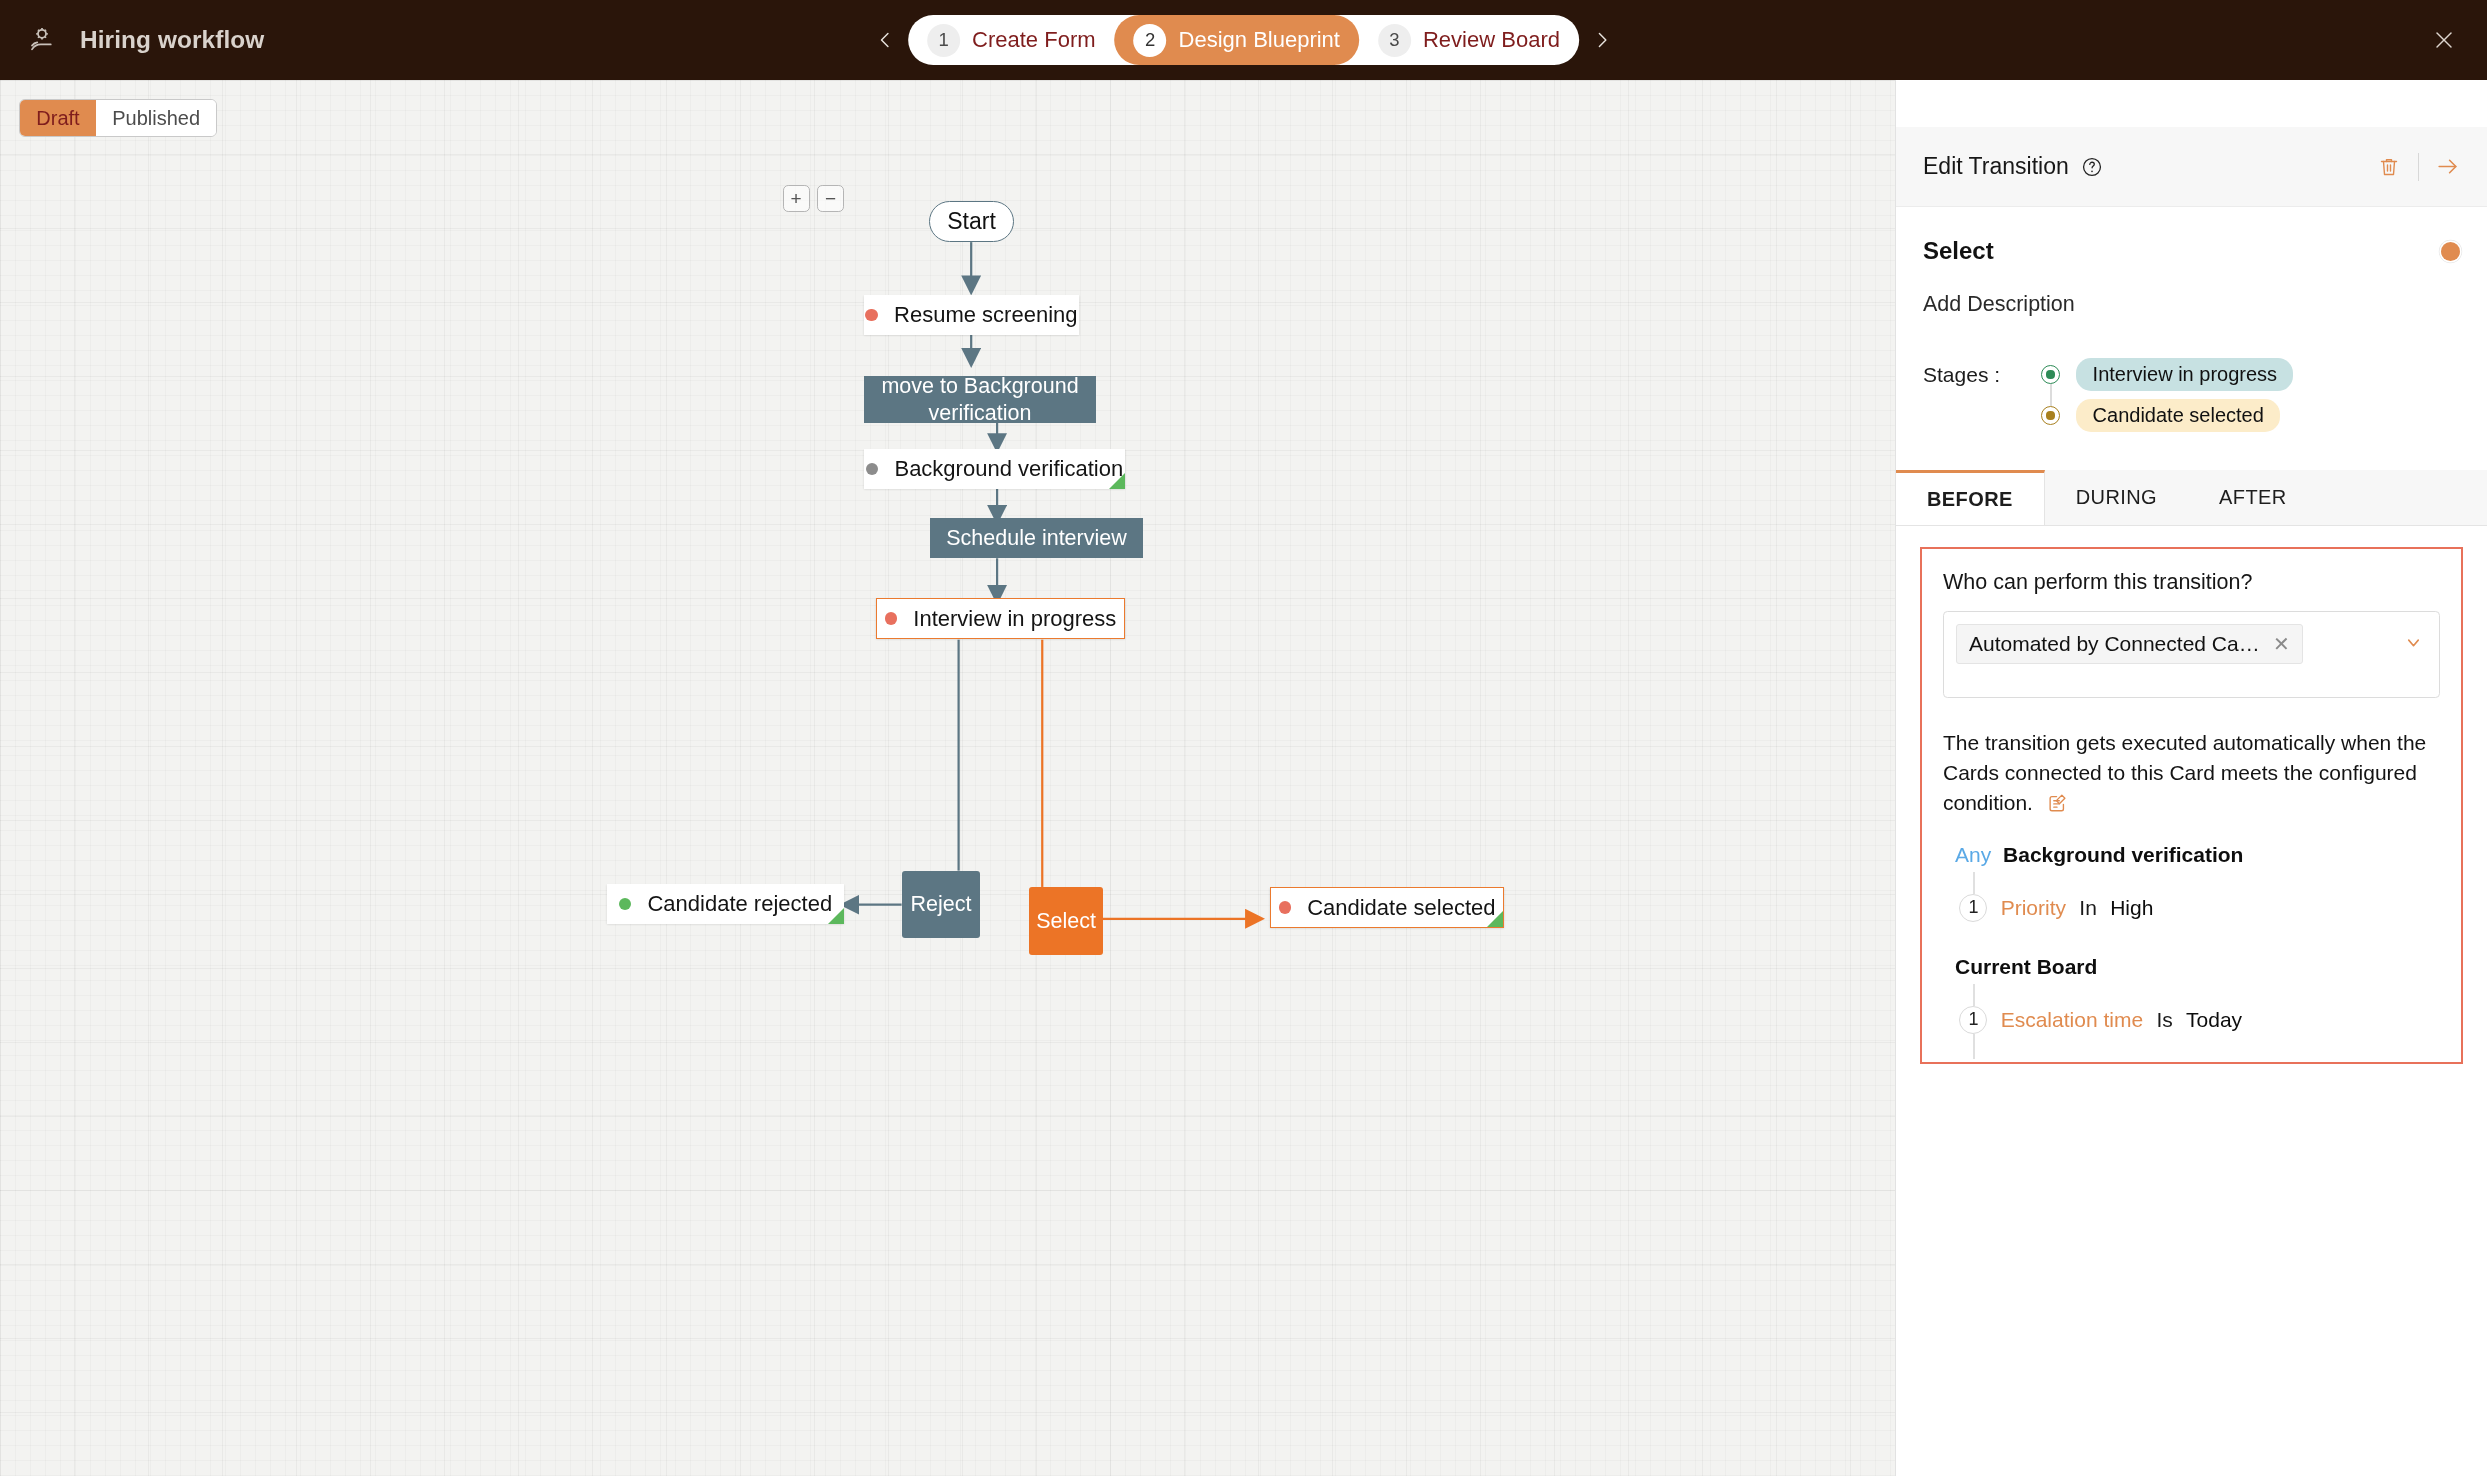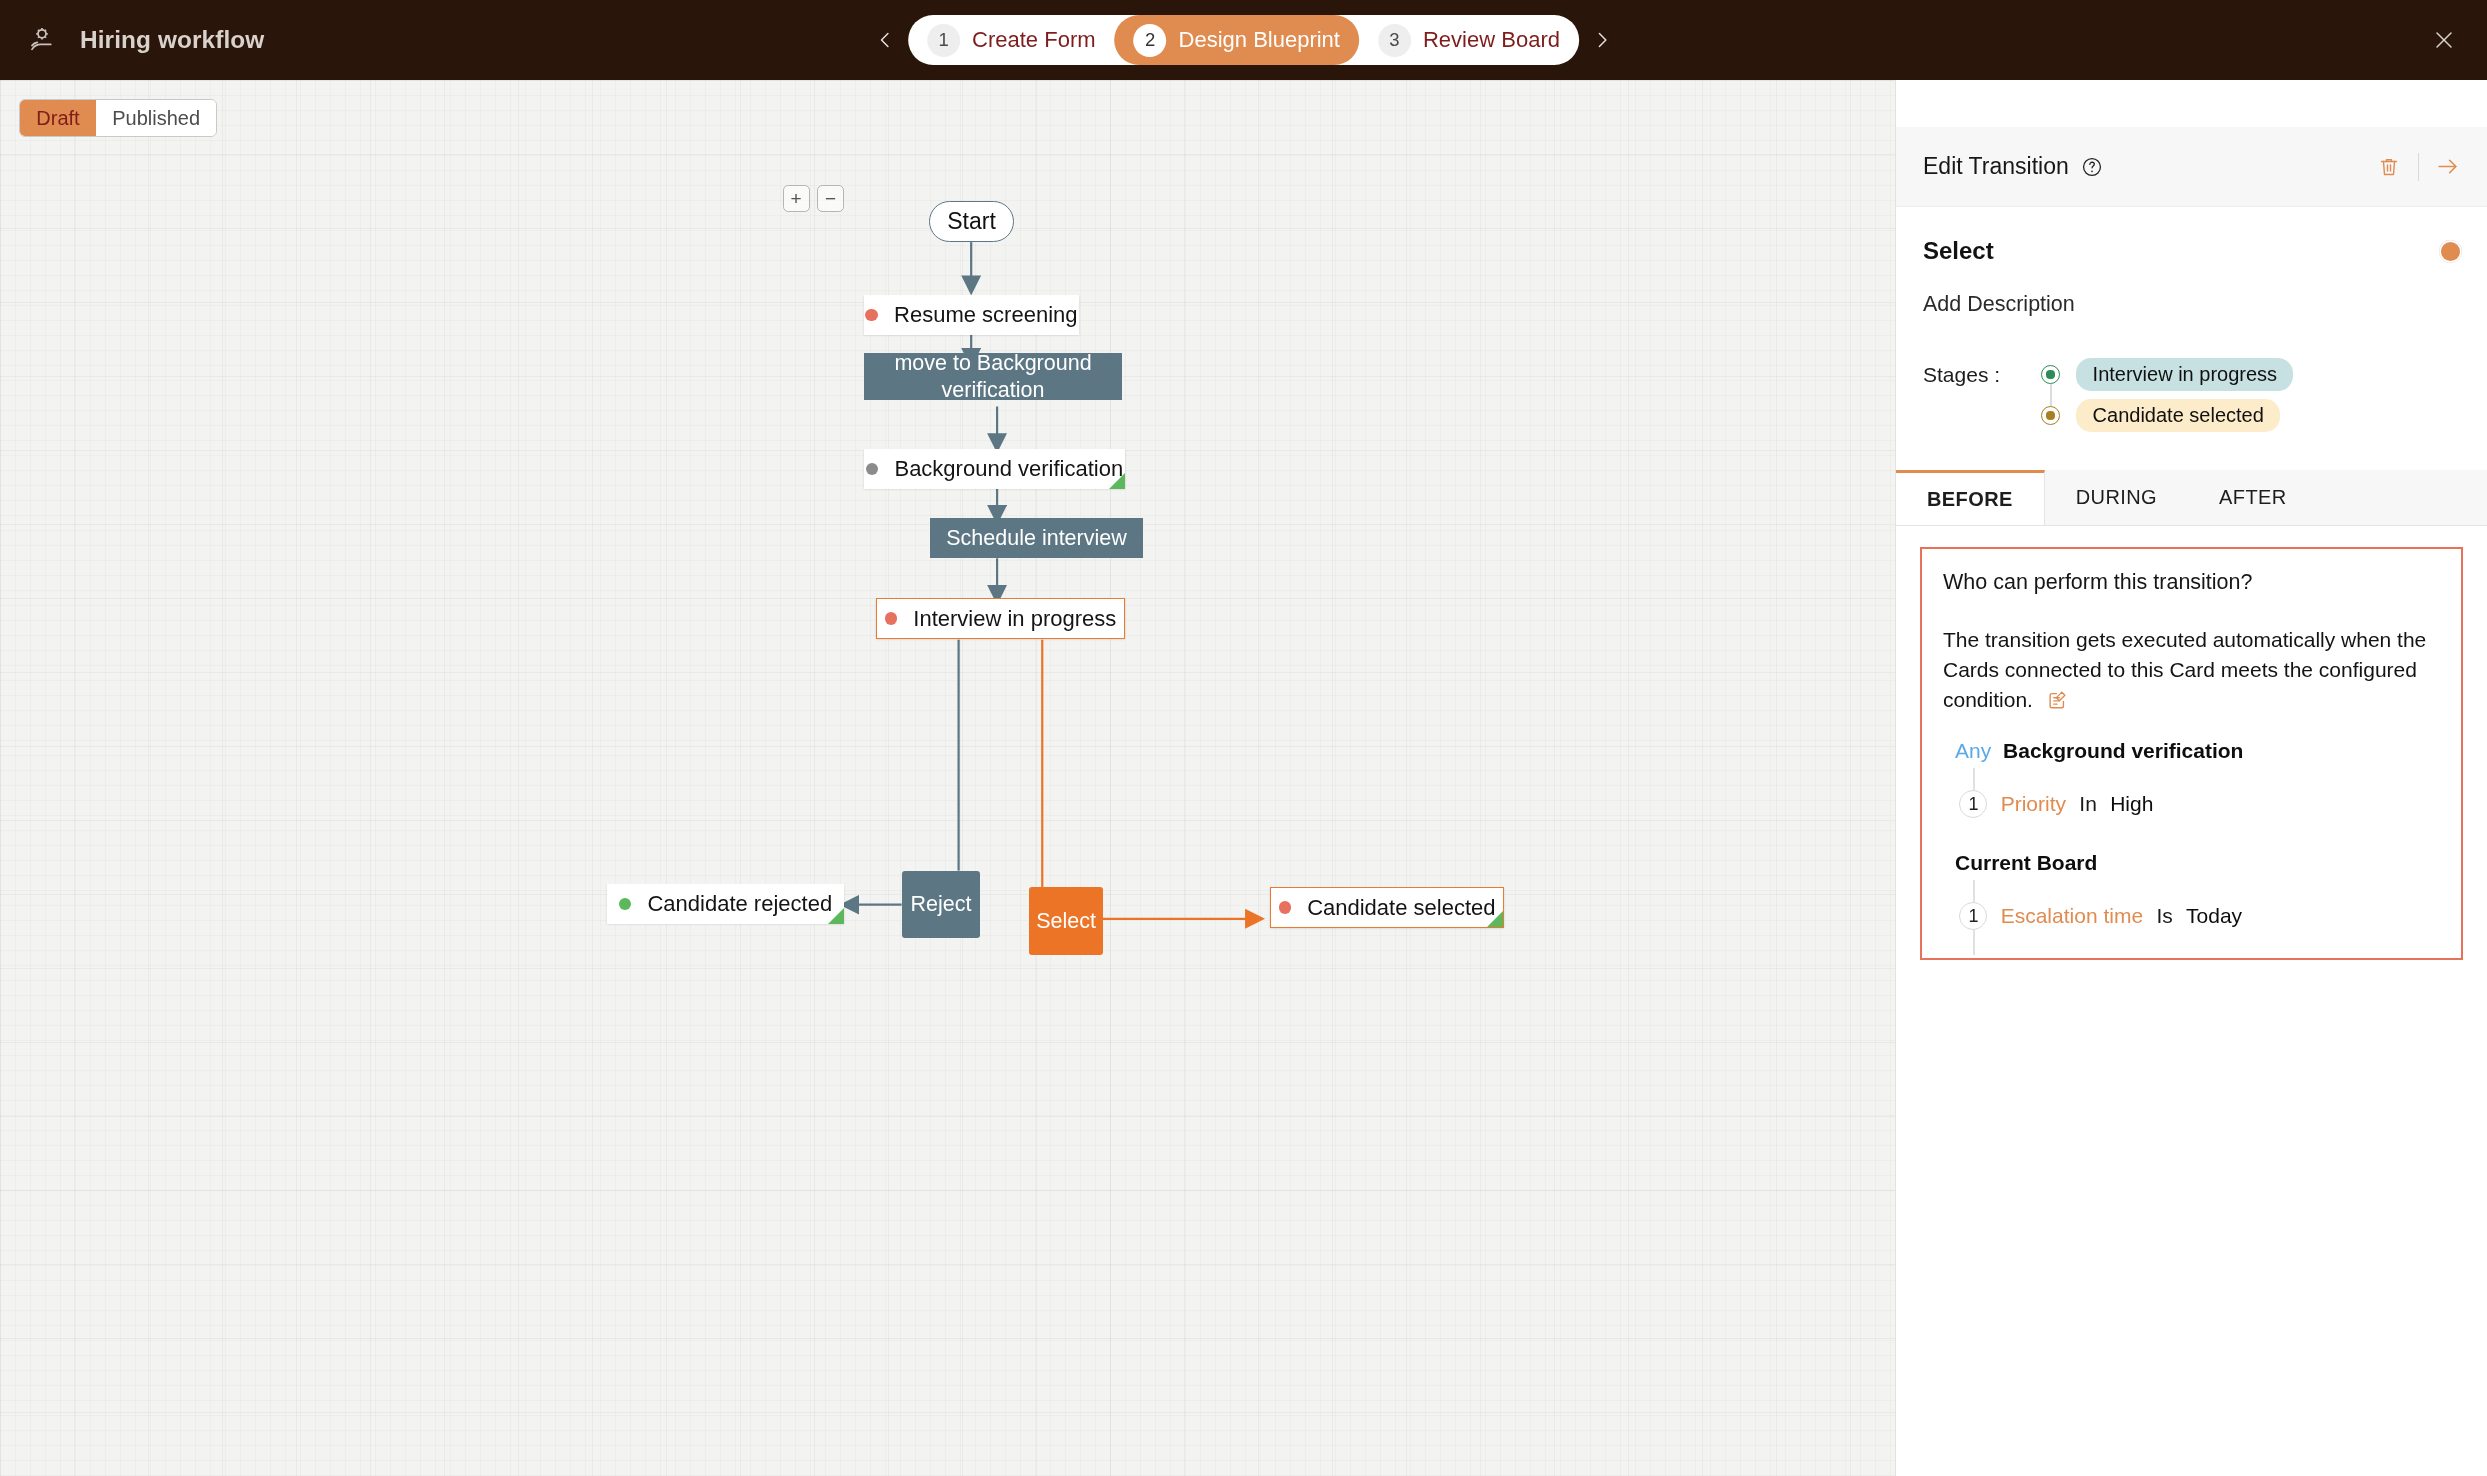"move to Background verification" div.node { top: 273px -> 296px; width: 258px -> 232px }
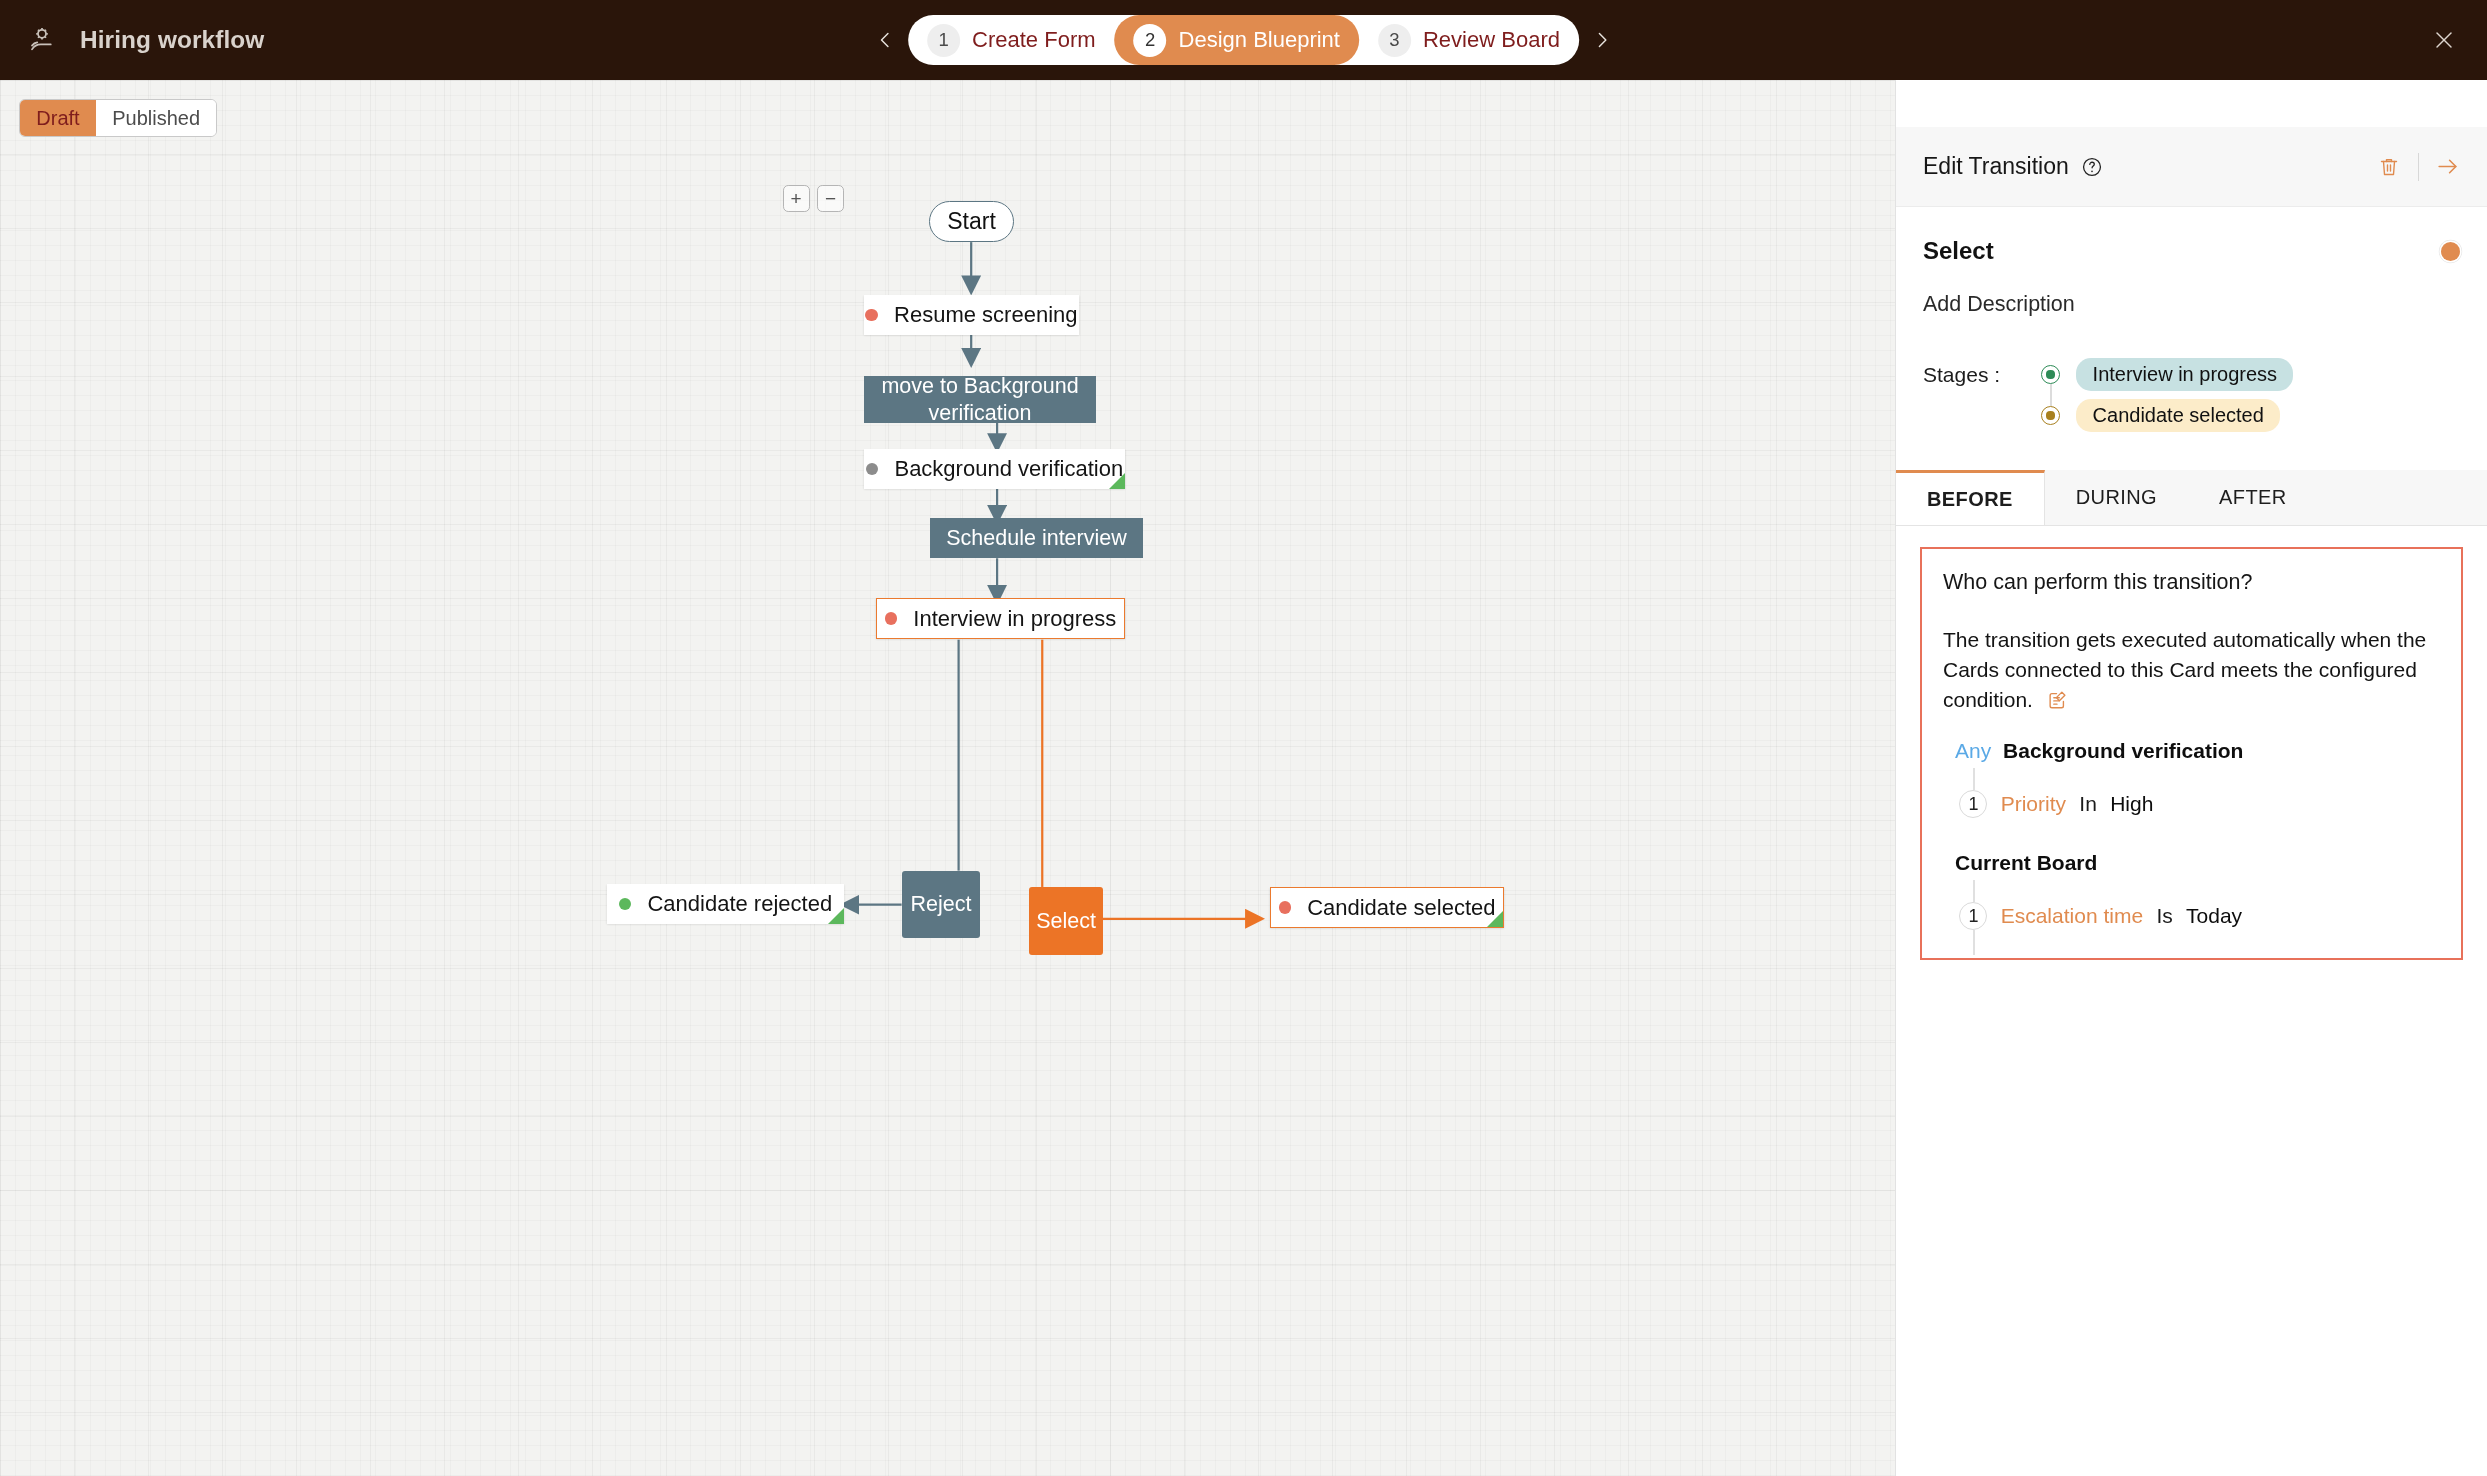"Automated by Connected Ca…" div { html: none -> <div> <span> <span>Automated by Connected Ca…</span> <span>✕</span> </span> <span> <svg> <polyline></polyline> </svg> </span> </div> }
